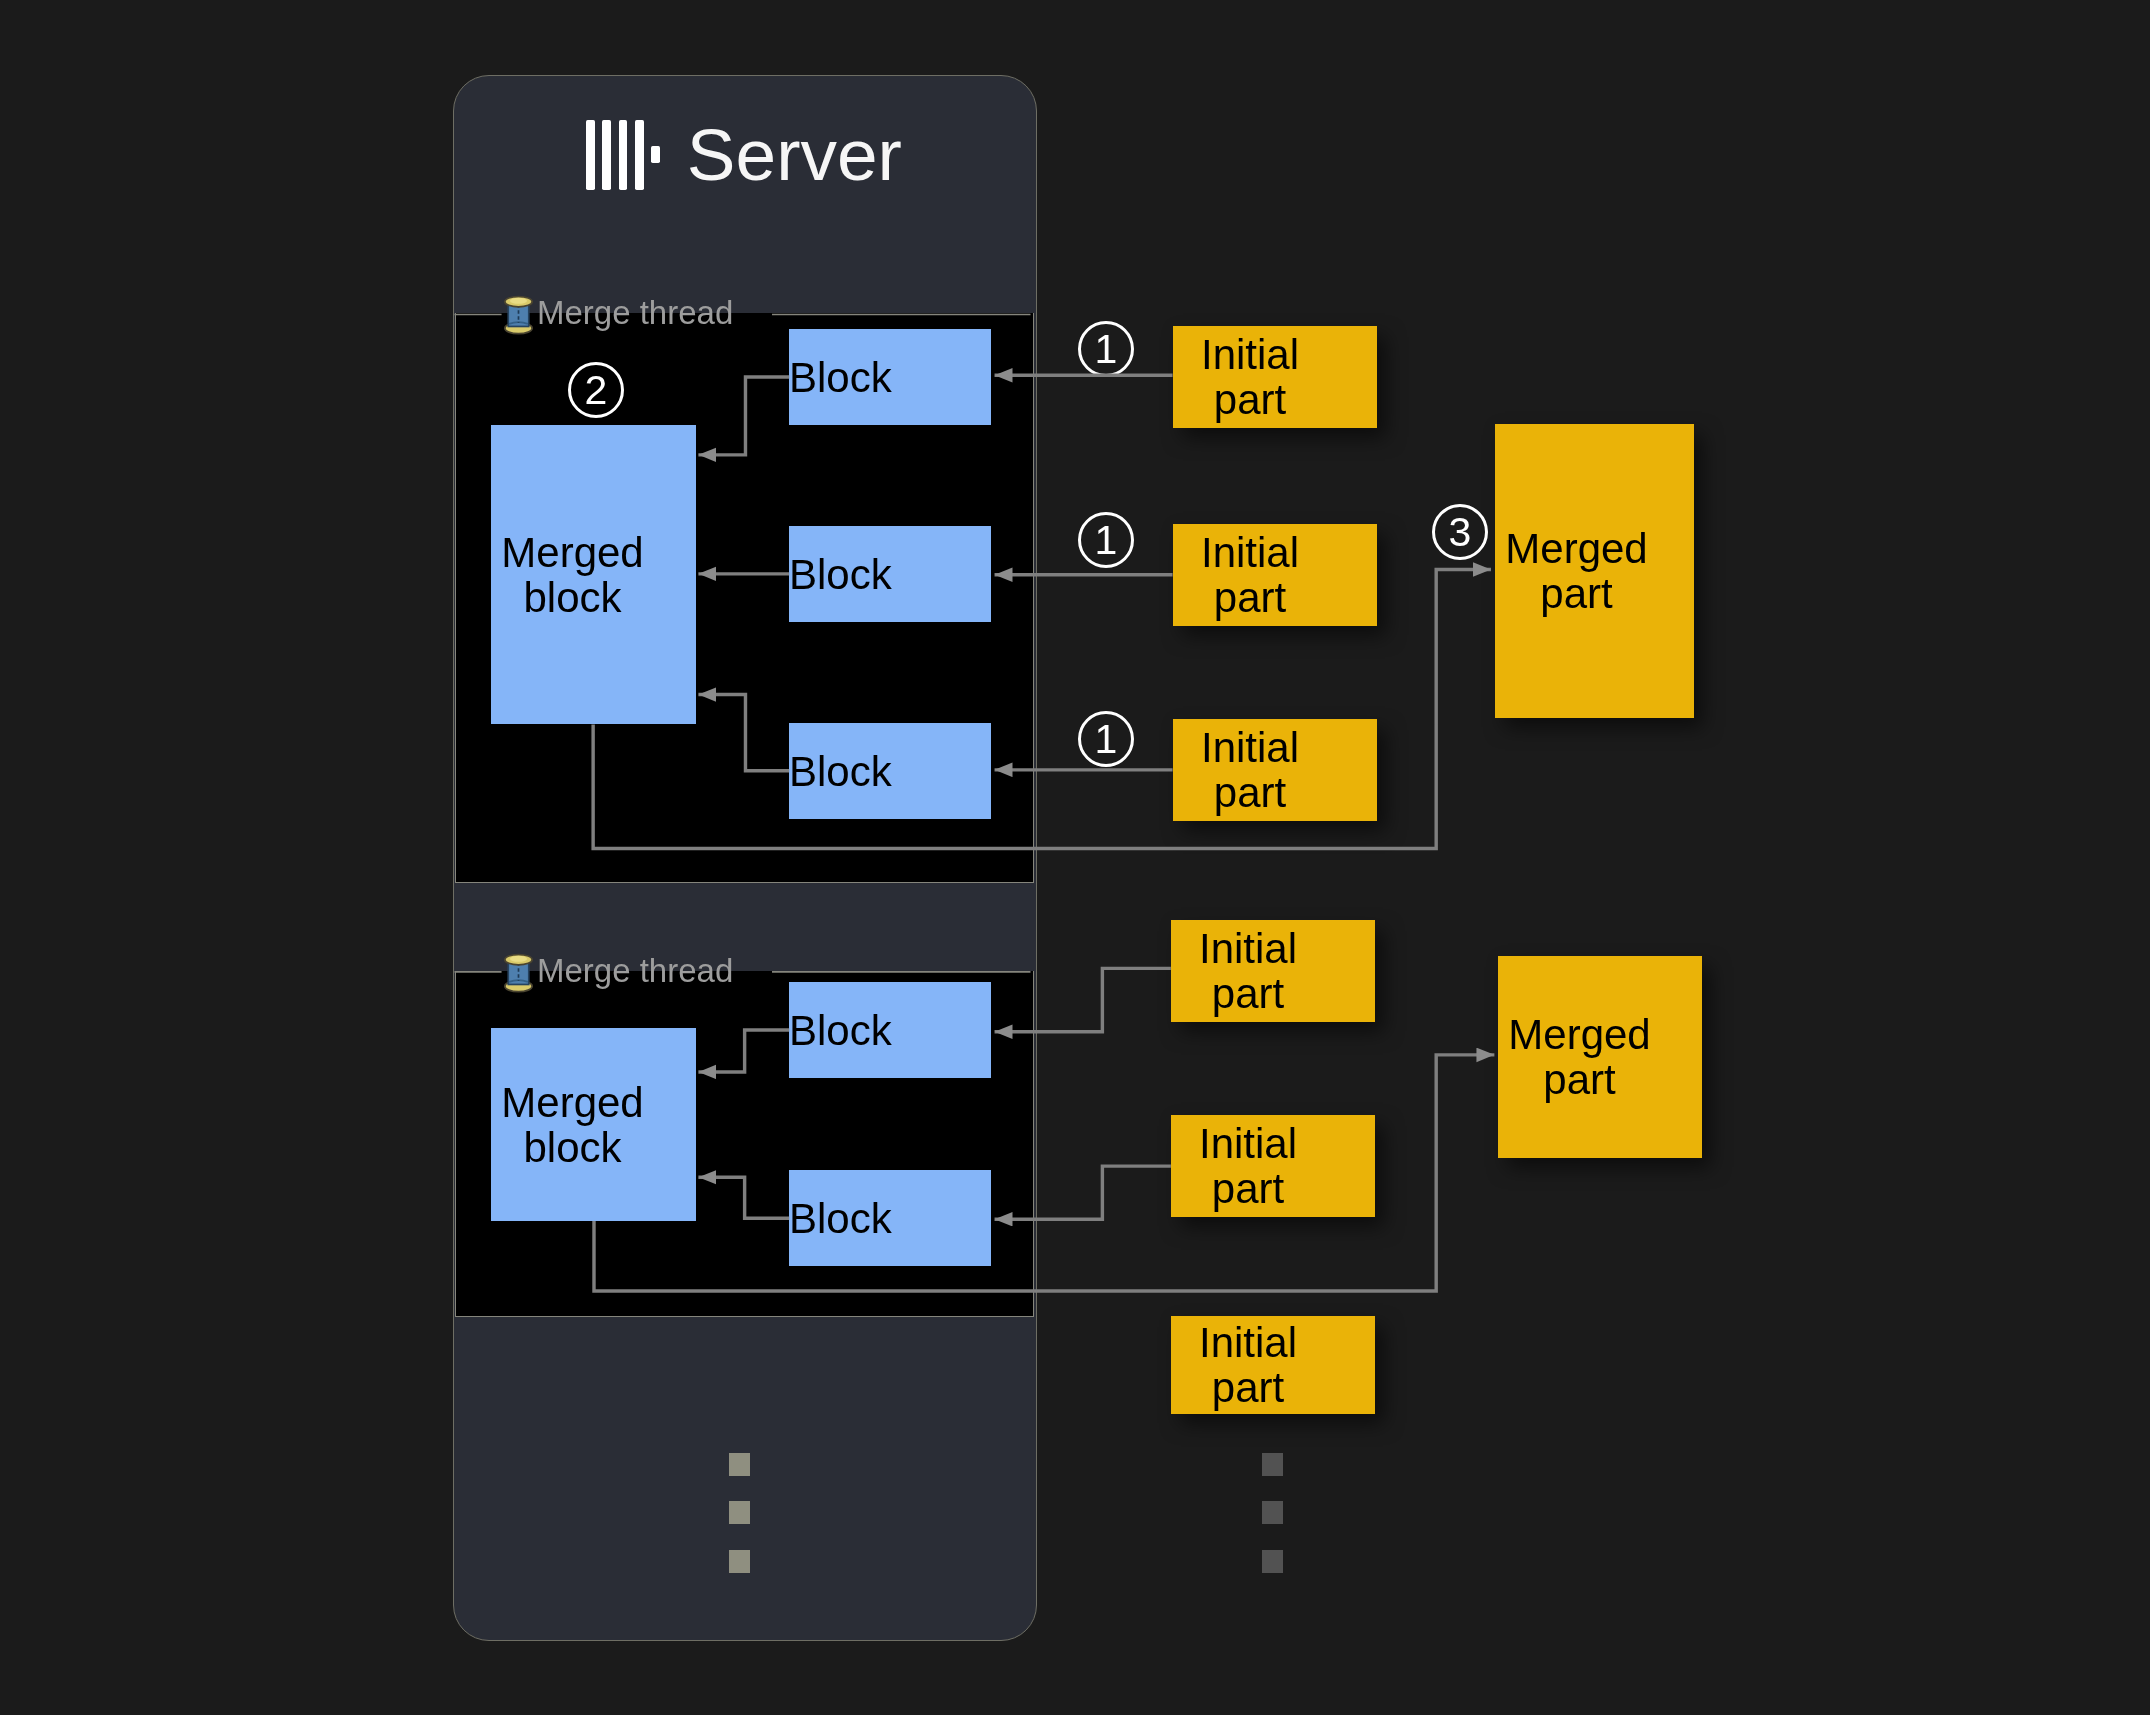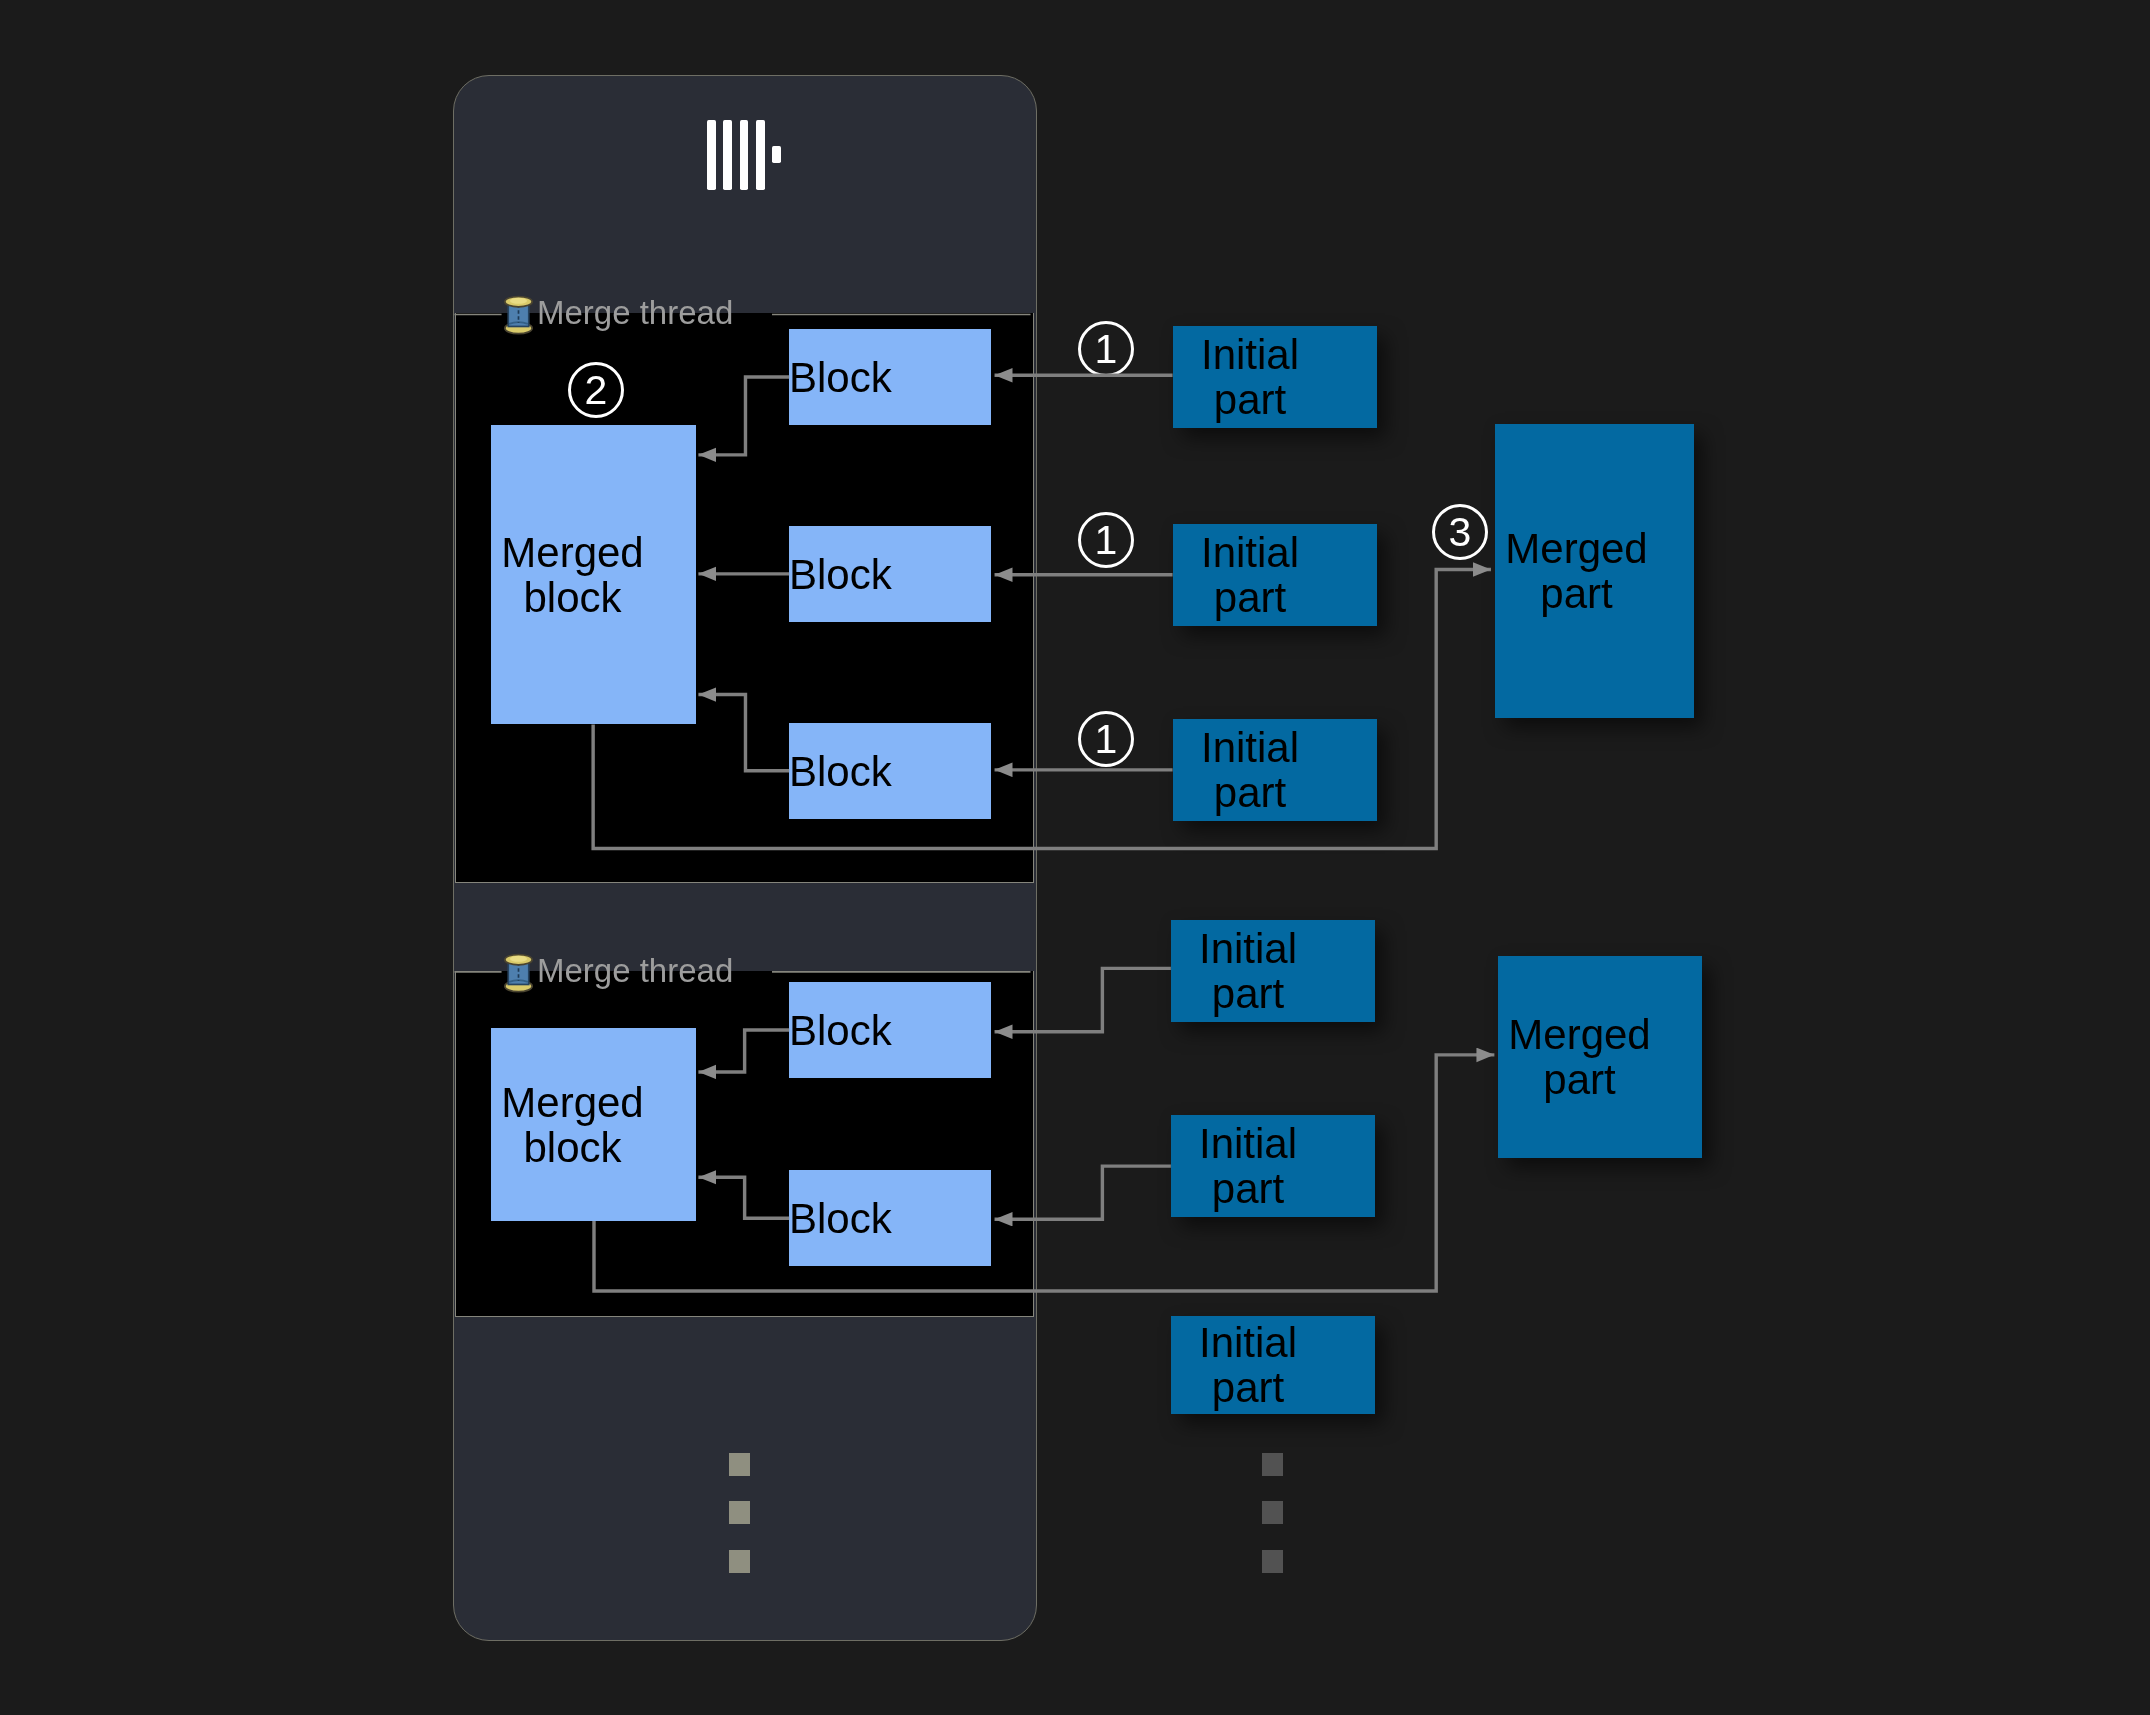"Server" div.server-title { html: none -> <div>Server</div> }
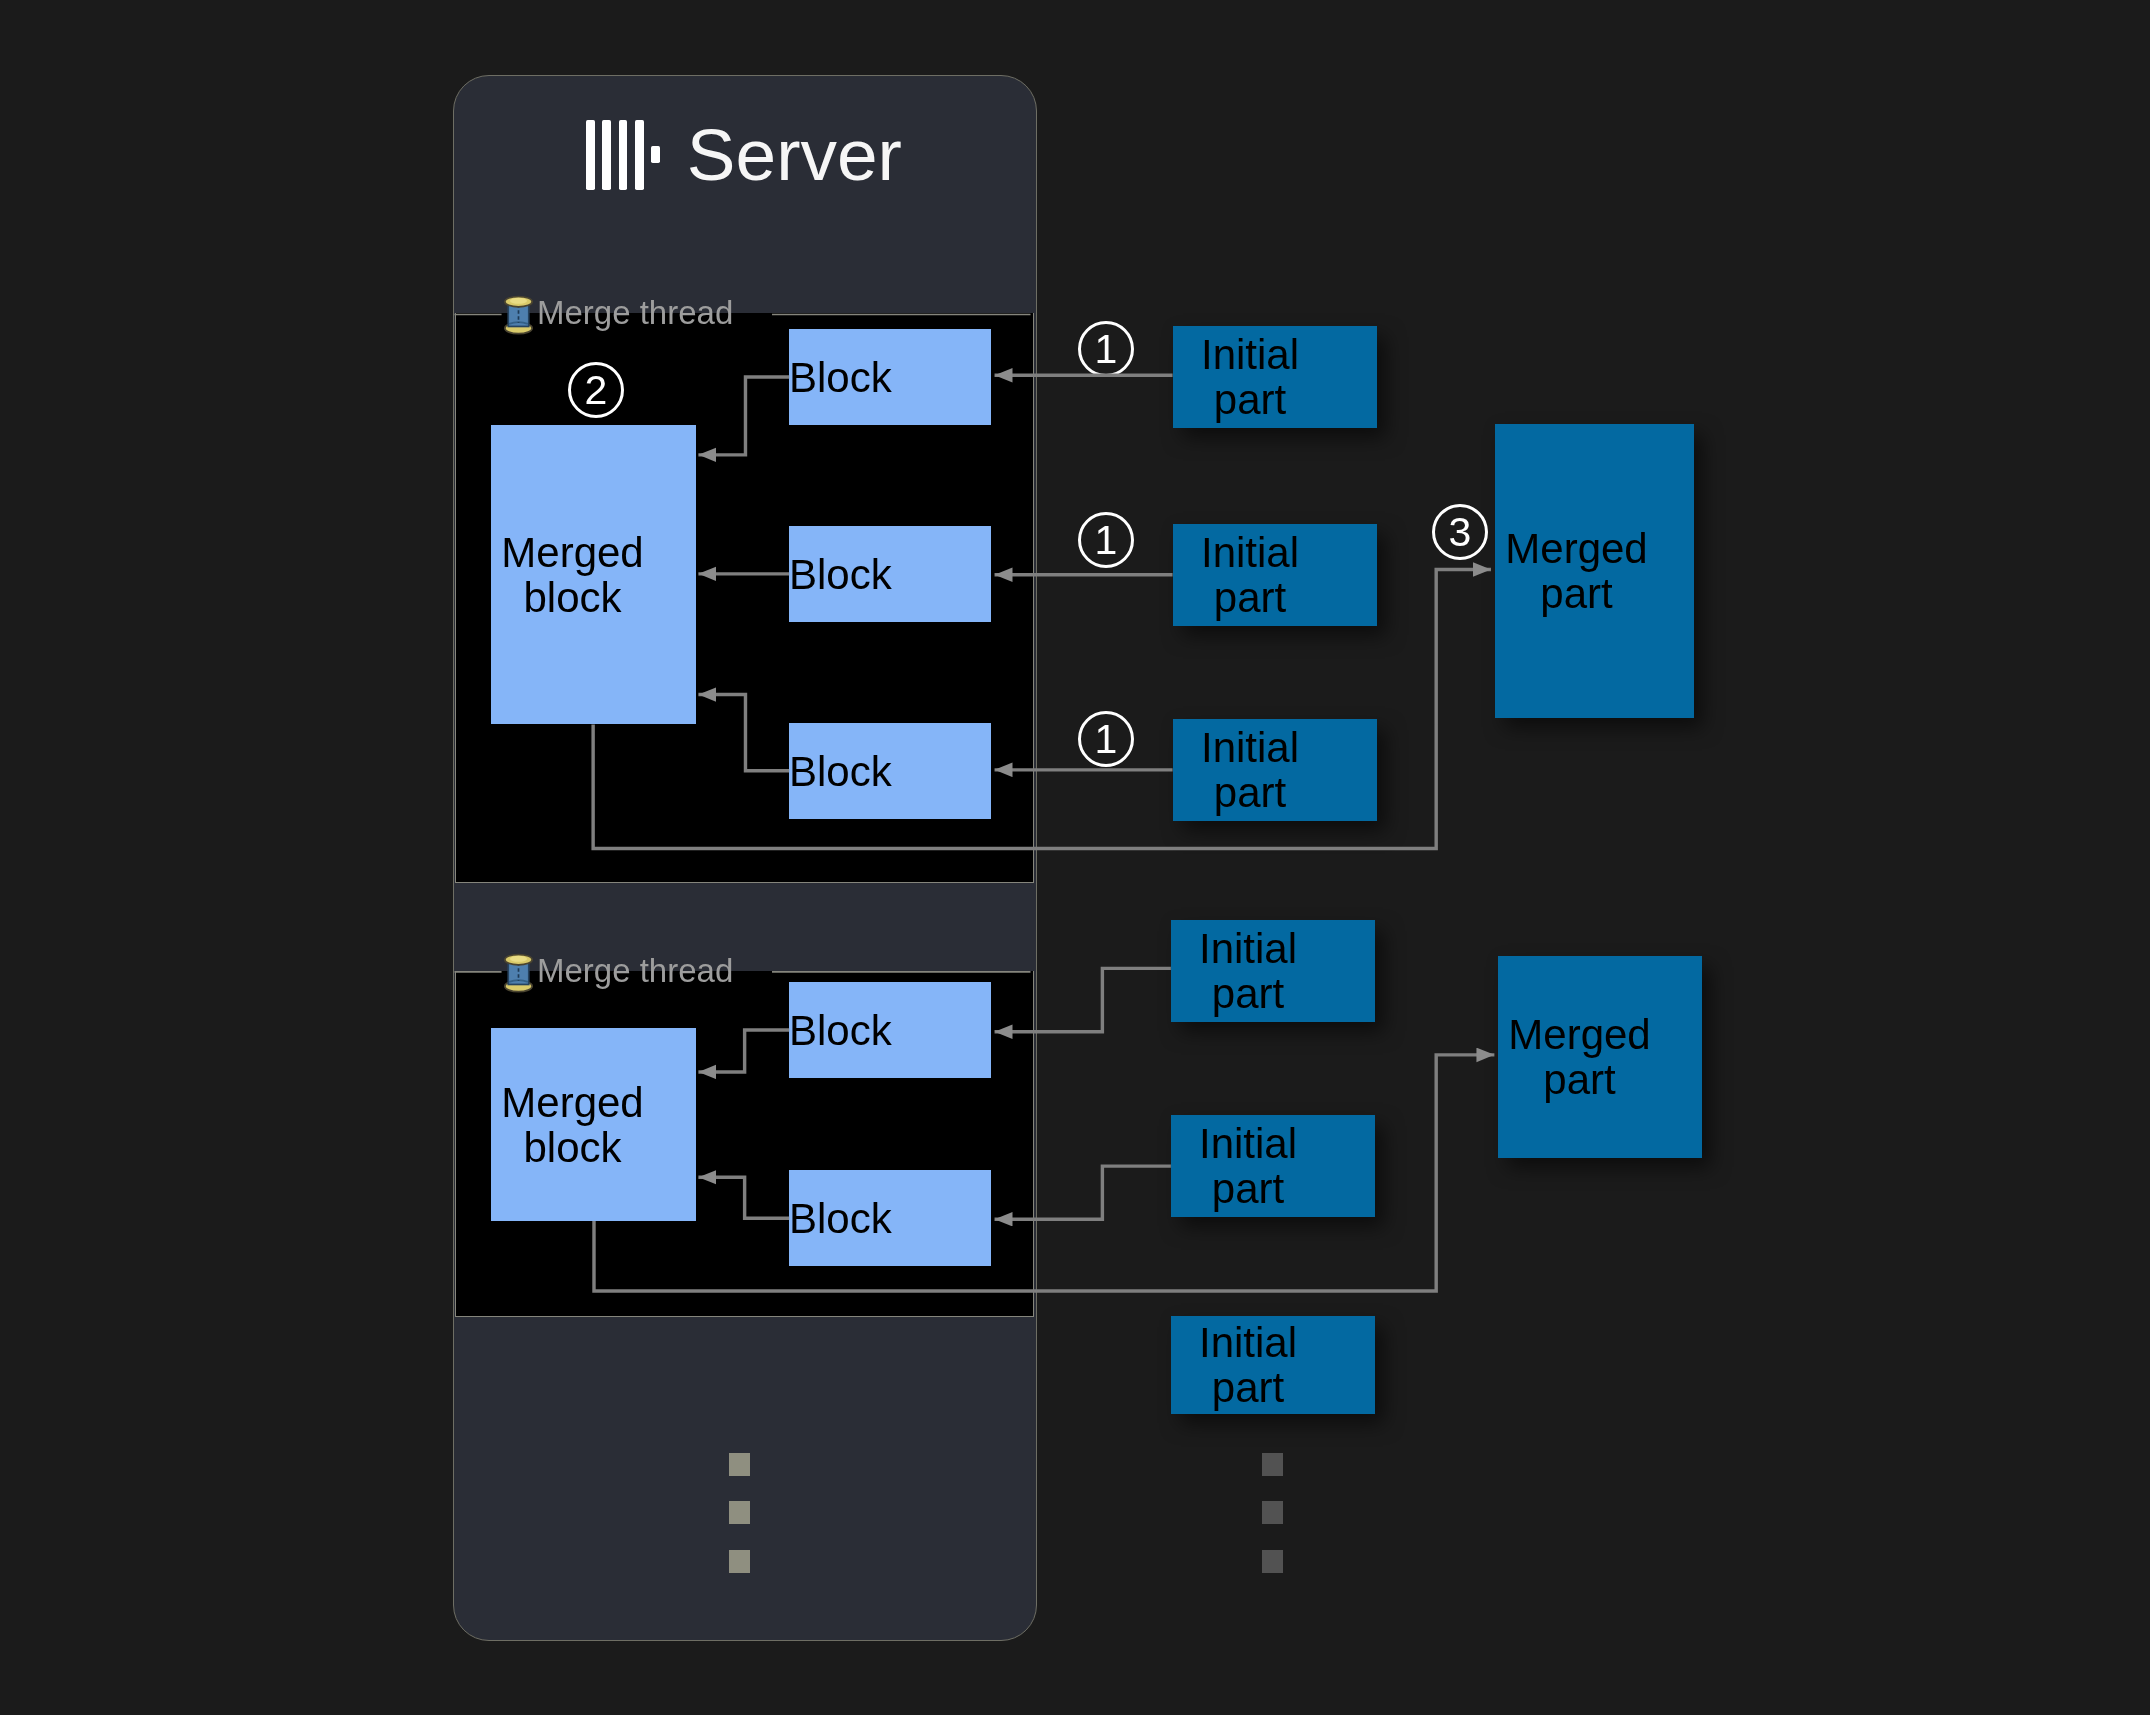"Initial part" .yellow { background: #0369a1 -> #eab308 }
